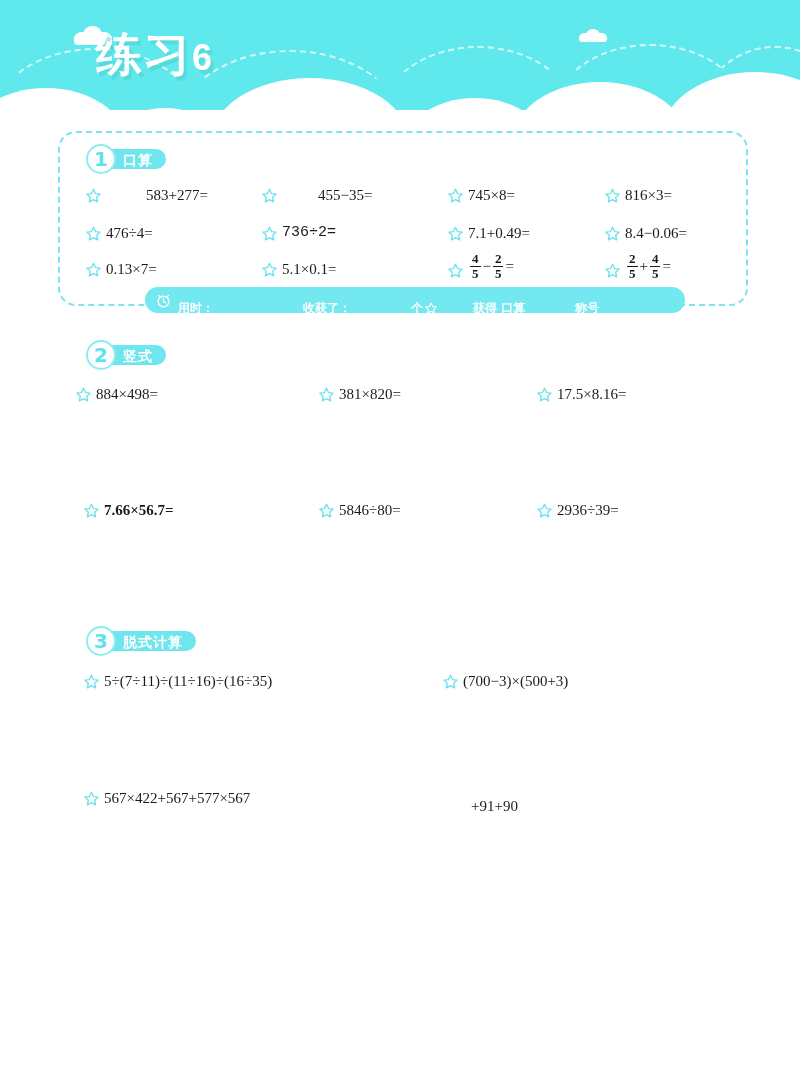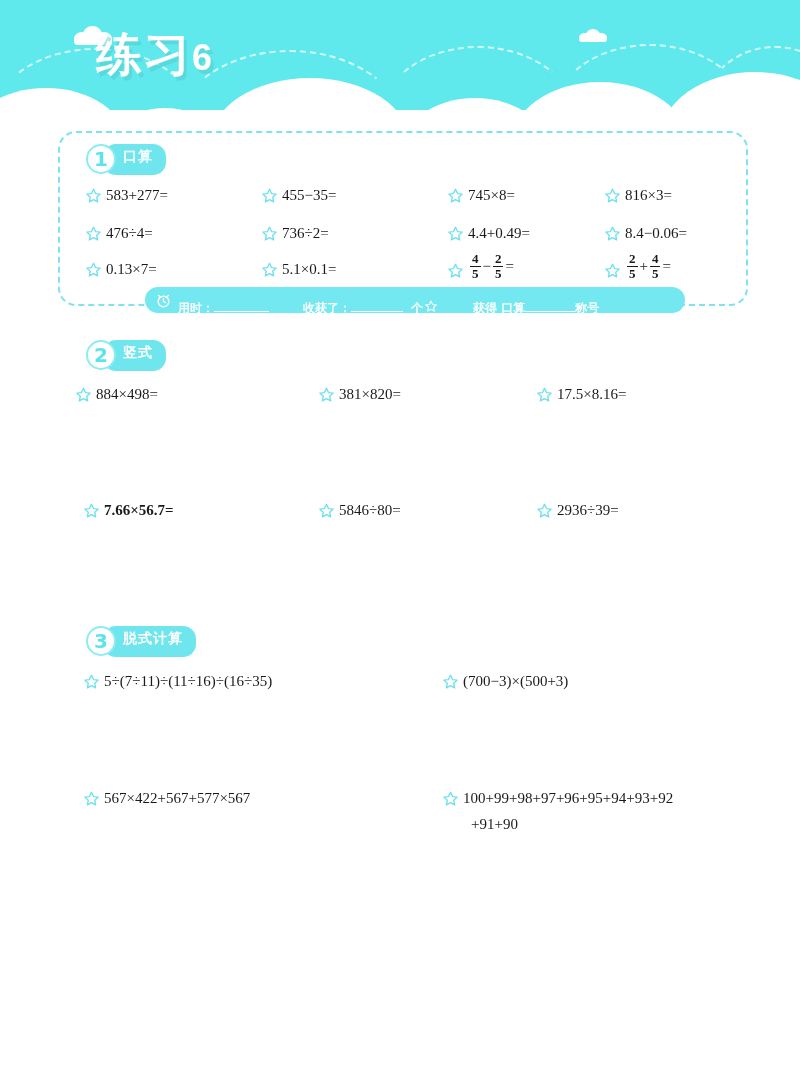"口算" .badge .pill { font-family: Liberation Sans, sans-serif -> Liberation Mono, monospace; height: 31px -> 20px }
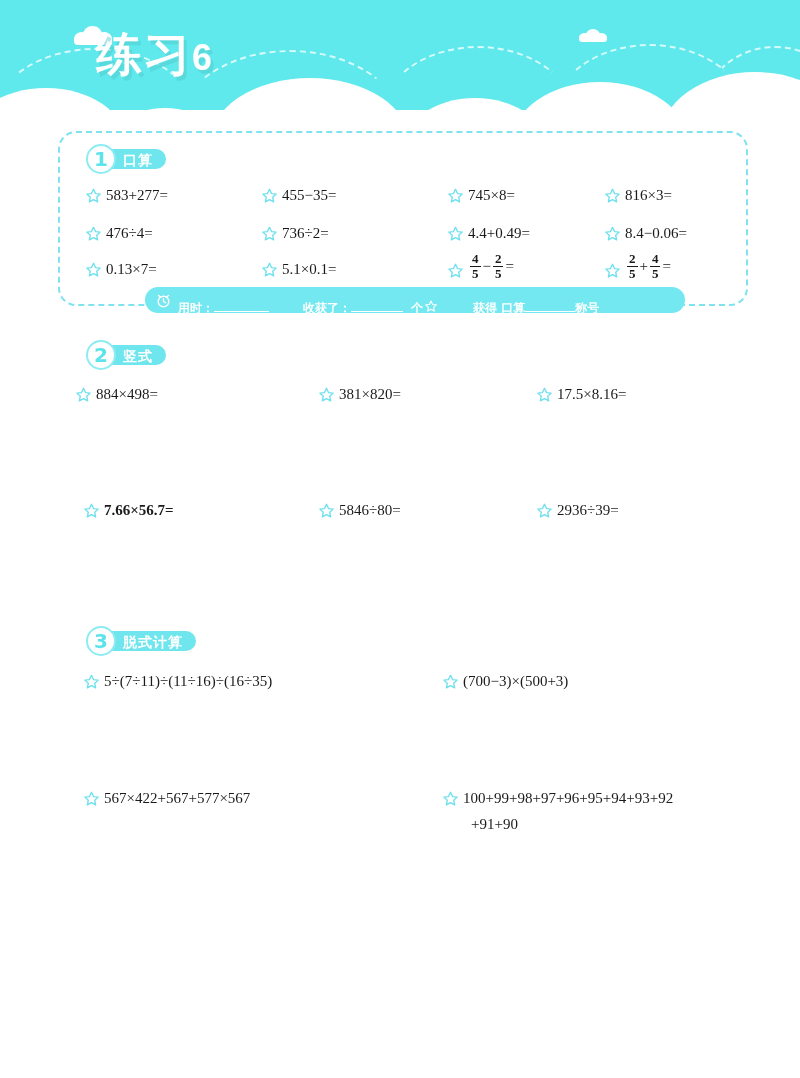"583+277=" div.eq { gap: none -> 40px }
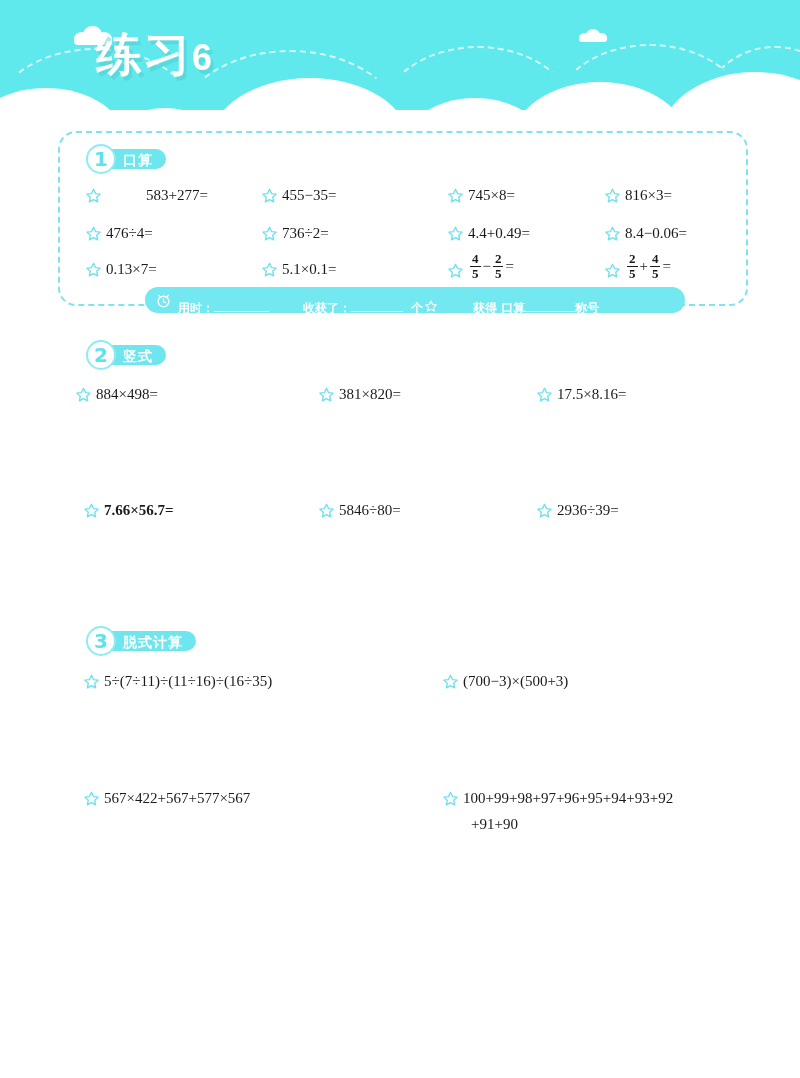"455−35=" div.eq { gap: none -> 36px }
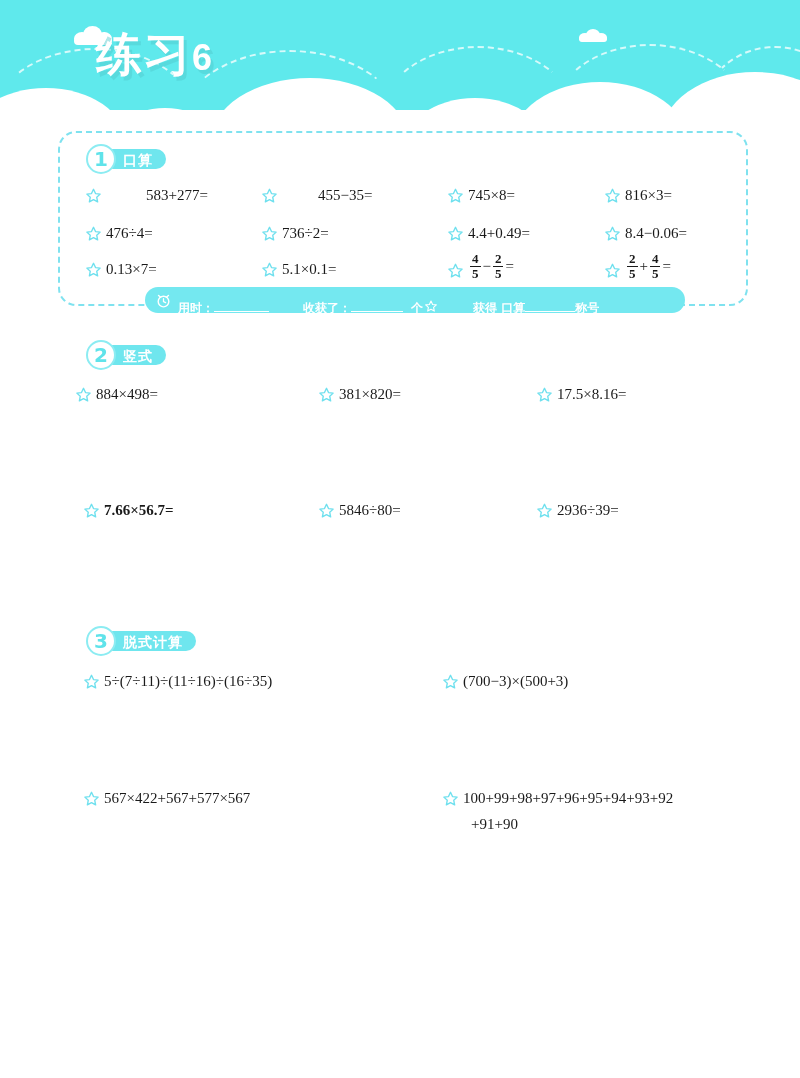"736÷2=" div.eq { font-family: none -> Liberation Mono, monospace }
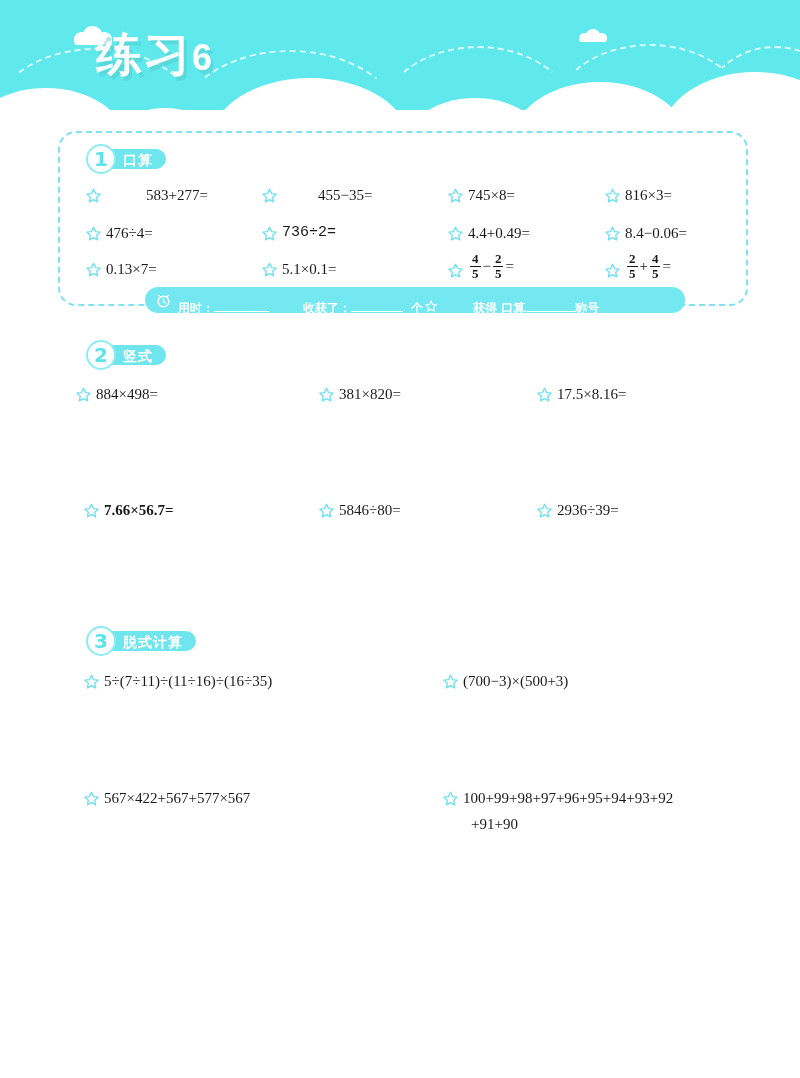"4.4+0.49=" span.eq-text { text: 4.4+0.49 -> 7.1+0.49 }
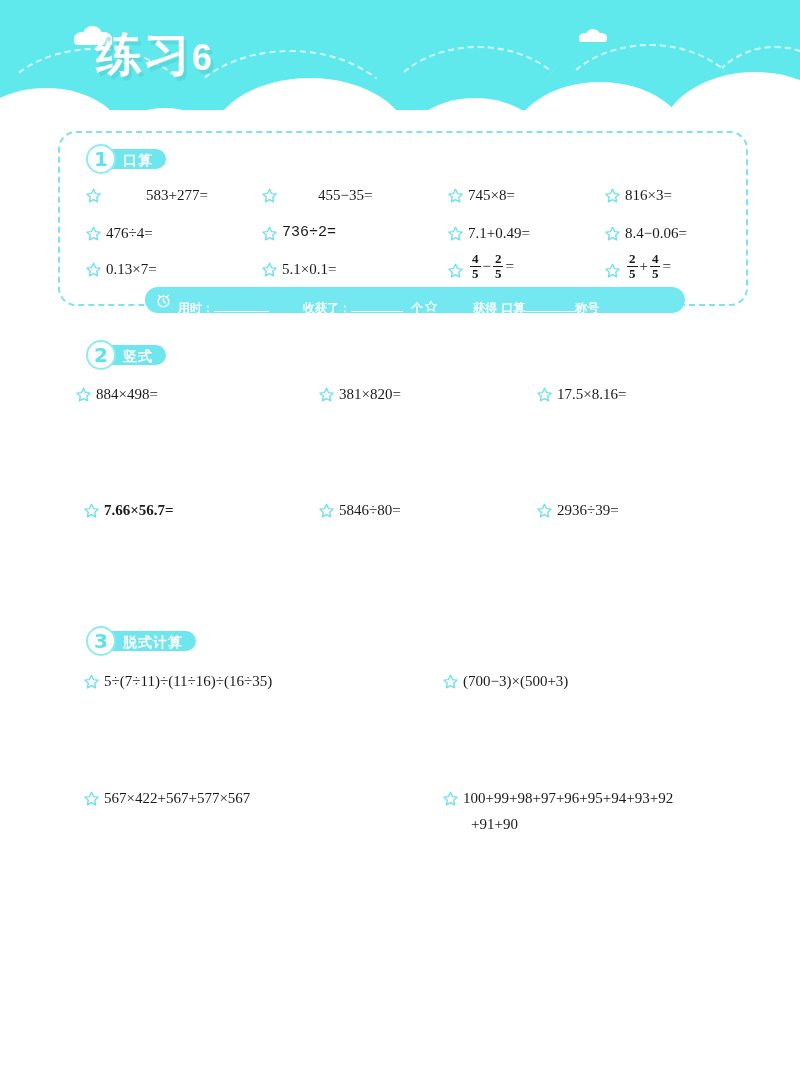"用时：" .strip .seg { align-items: none -> center }
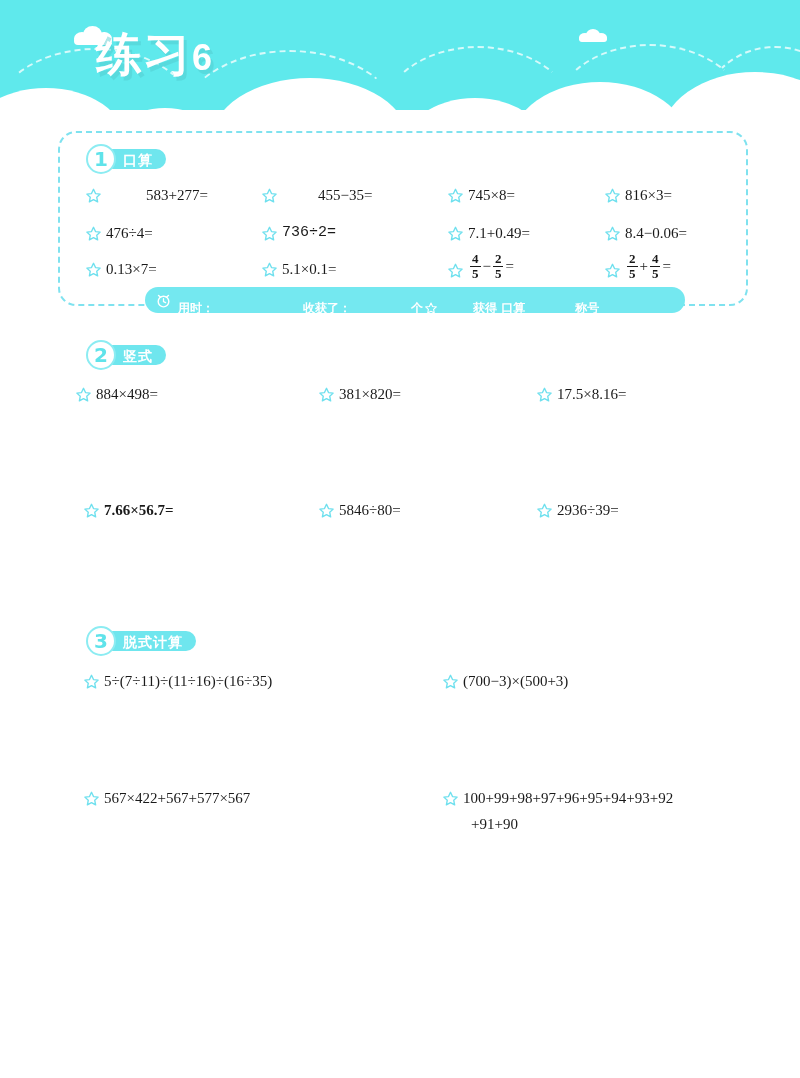"100+99+98+97+96+95+94+93+92" div { html: <div> <svg> <polygon></polygon> </svg> <span>100+99+98+97+96+95+94+93+92</span> </div> -> none }
